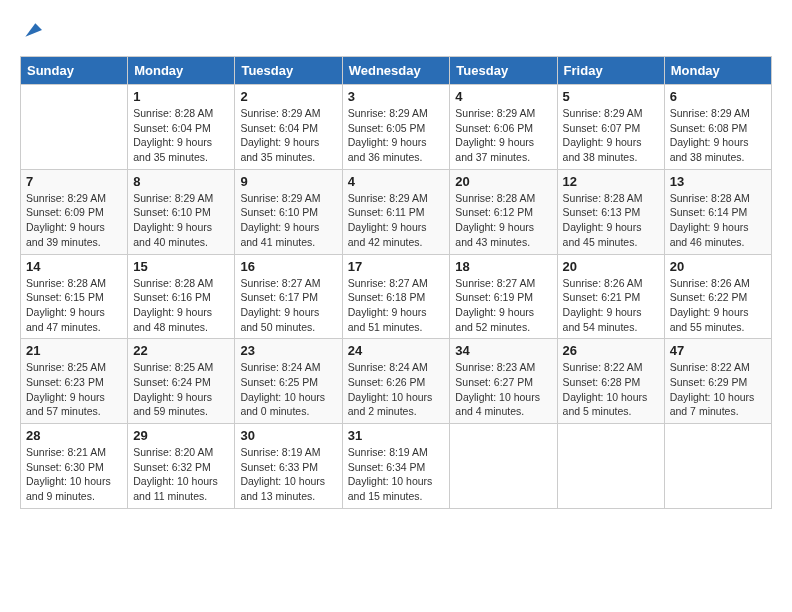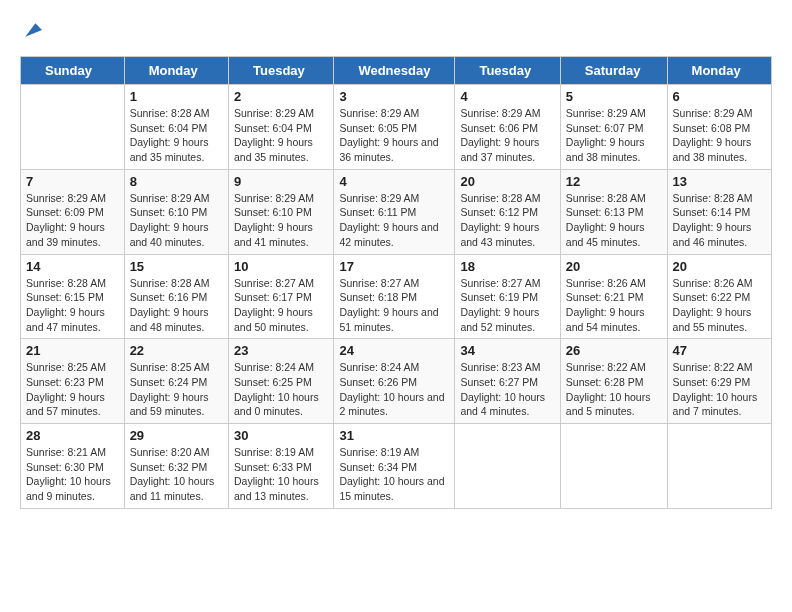"Sunday" .calendar th { padding: 6px 24px -> 6px 6px }
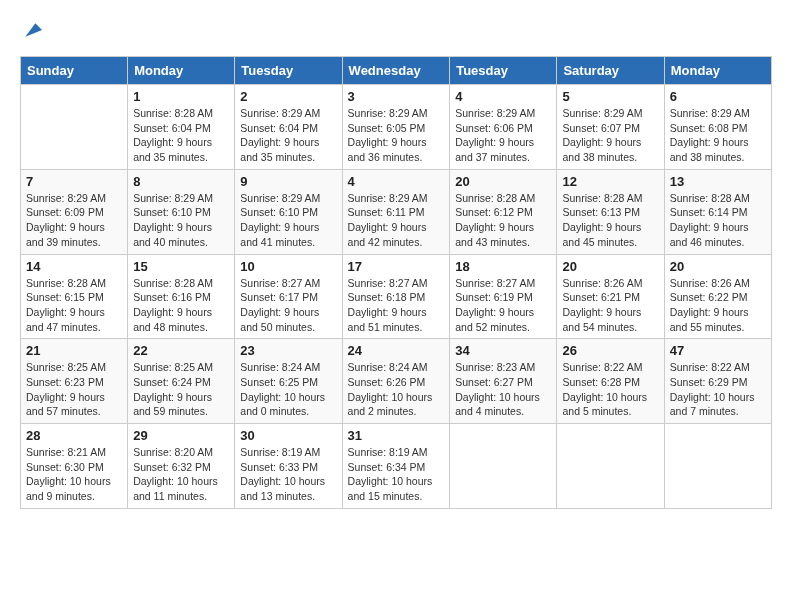"Saturday" th { text: Saturday -> Friday }
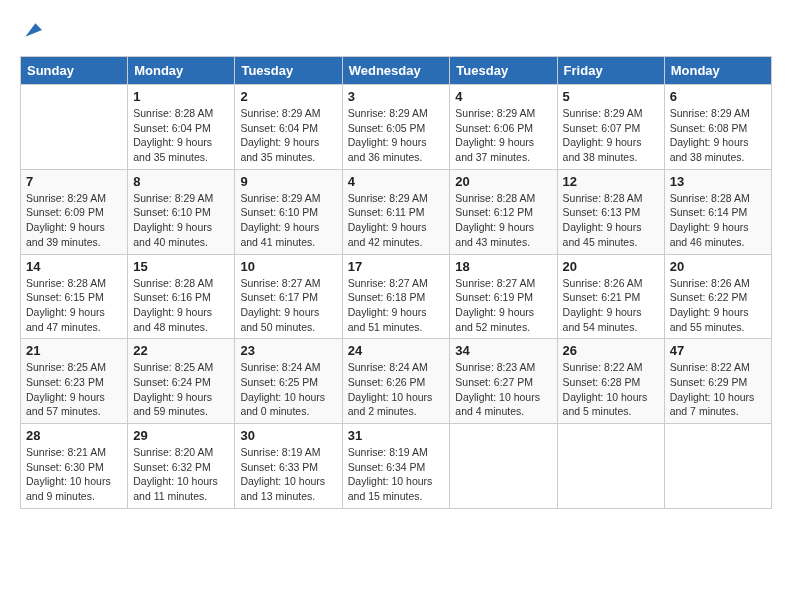"10" span.day-number { text: 10 -> 16 }
